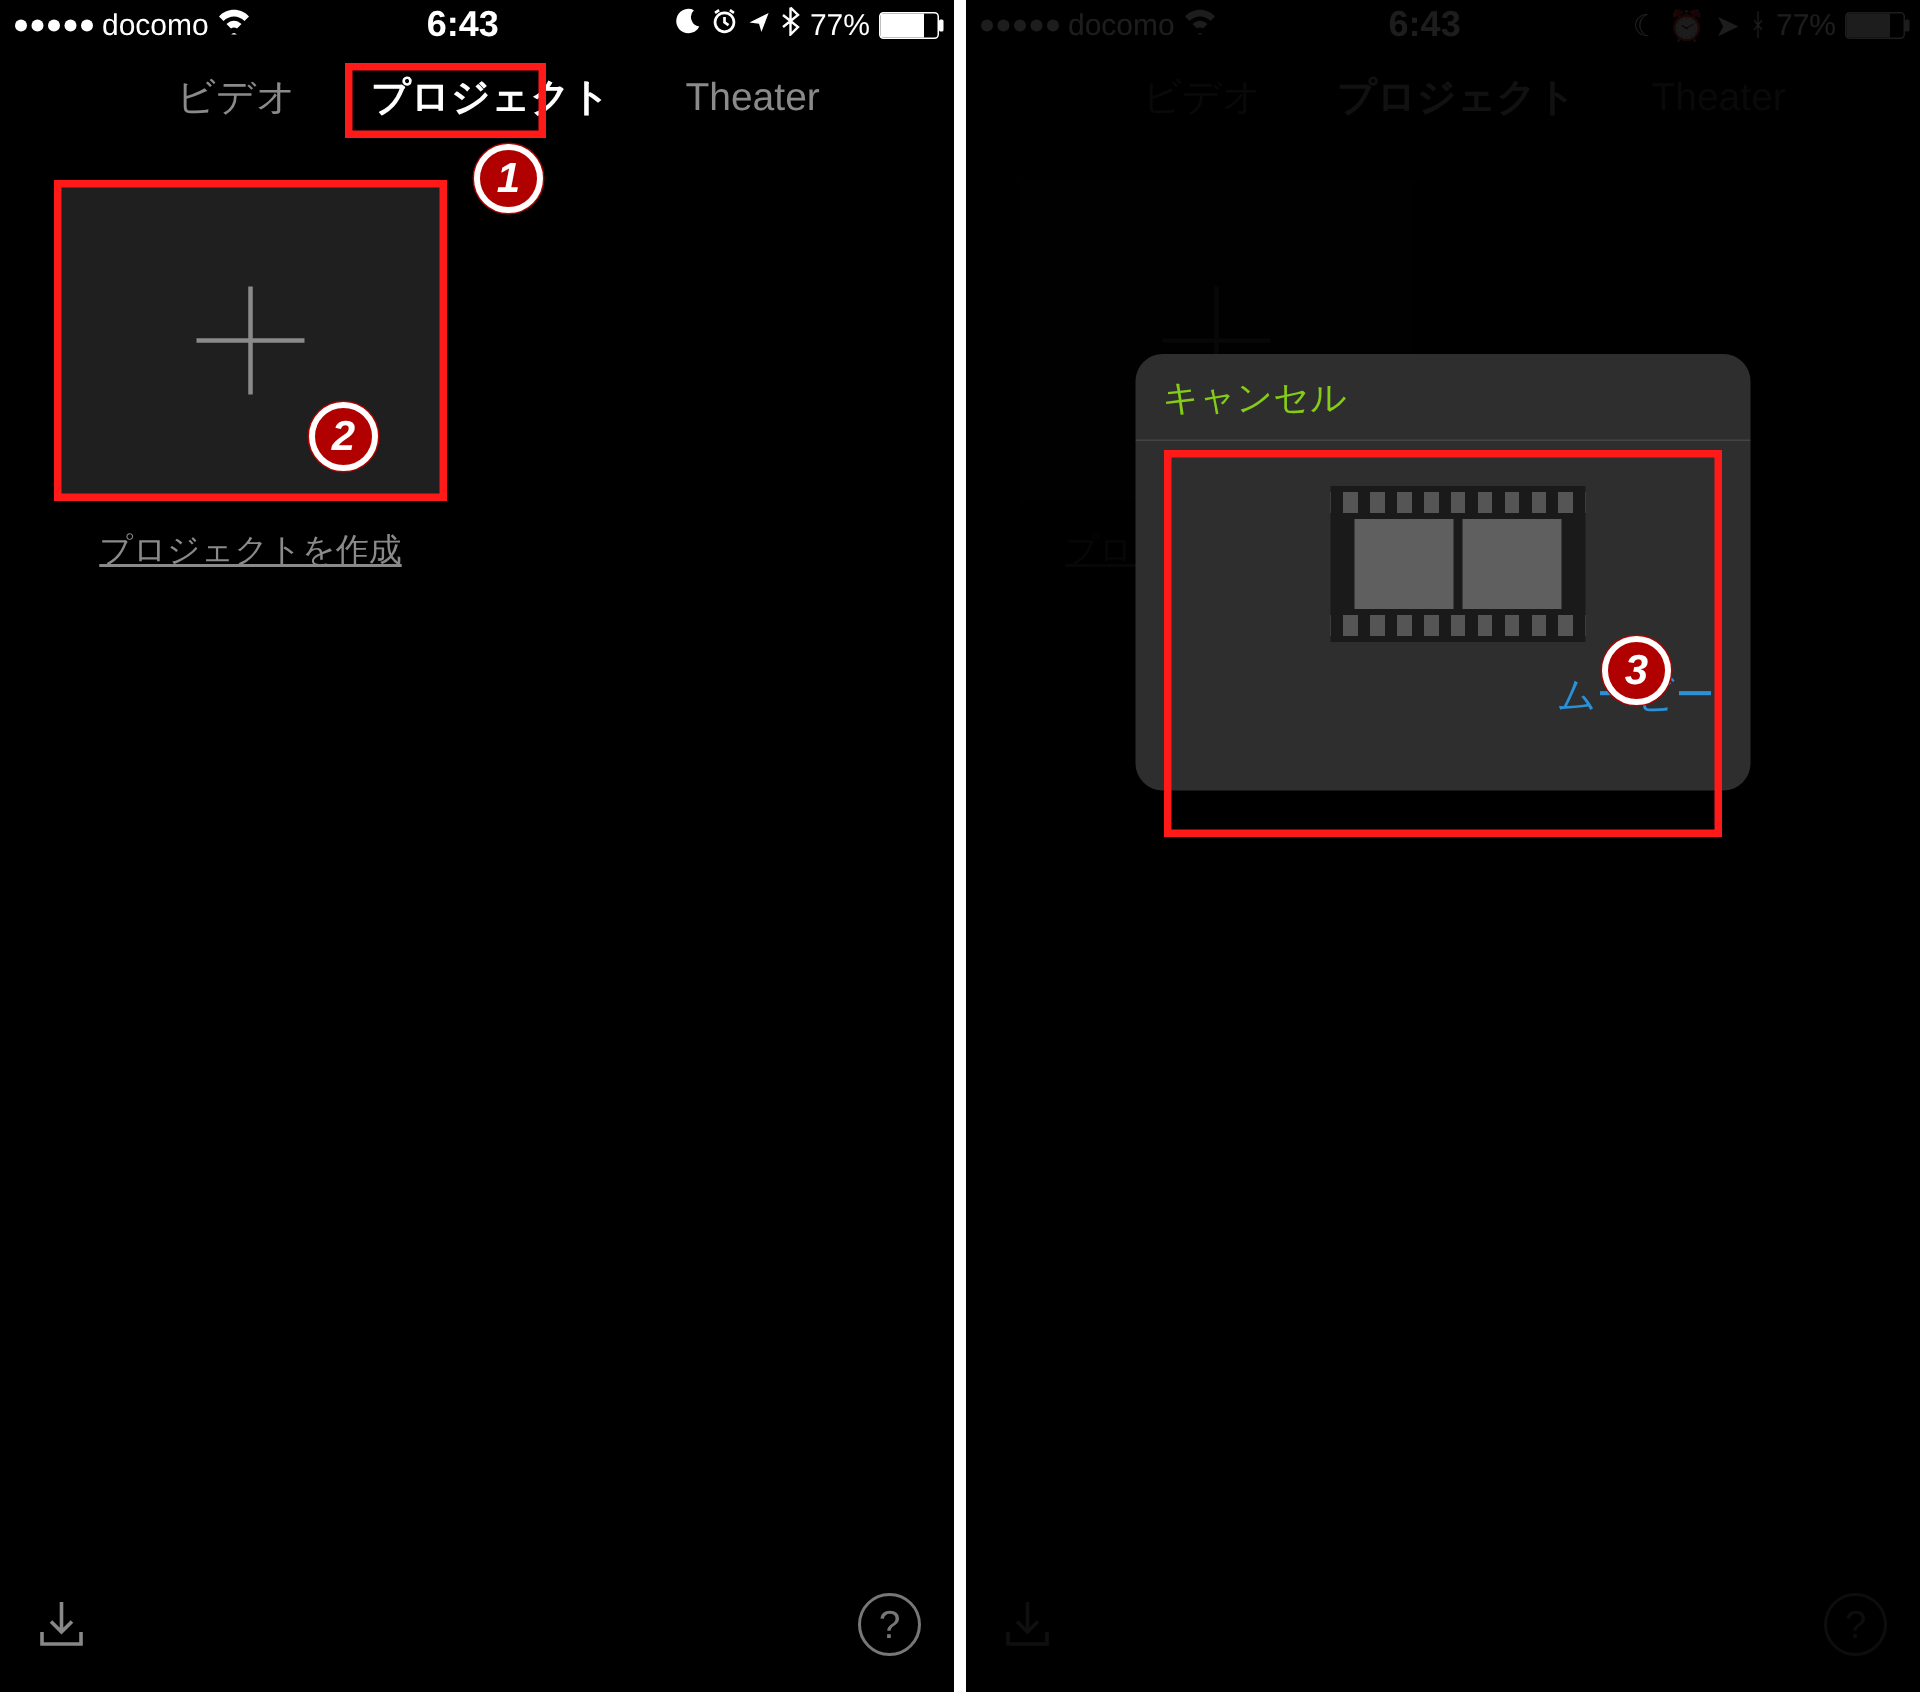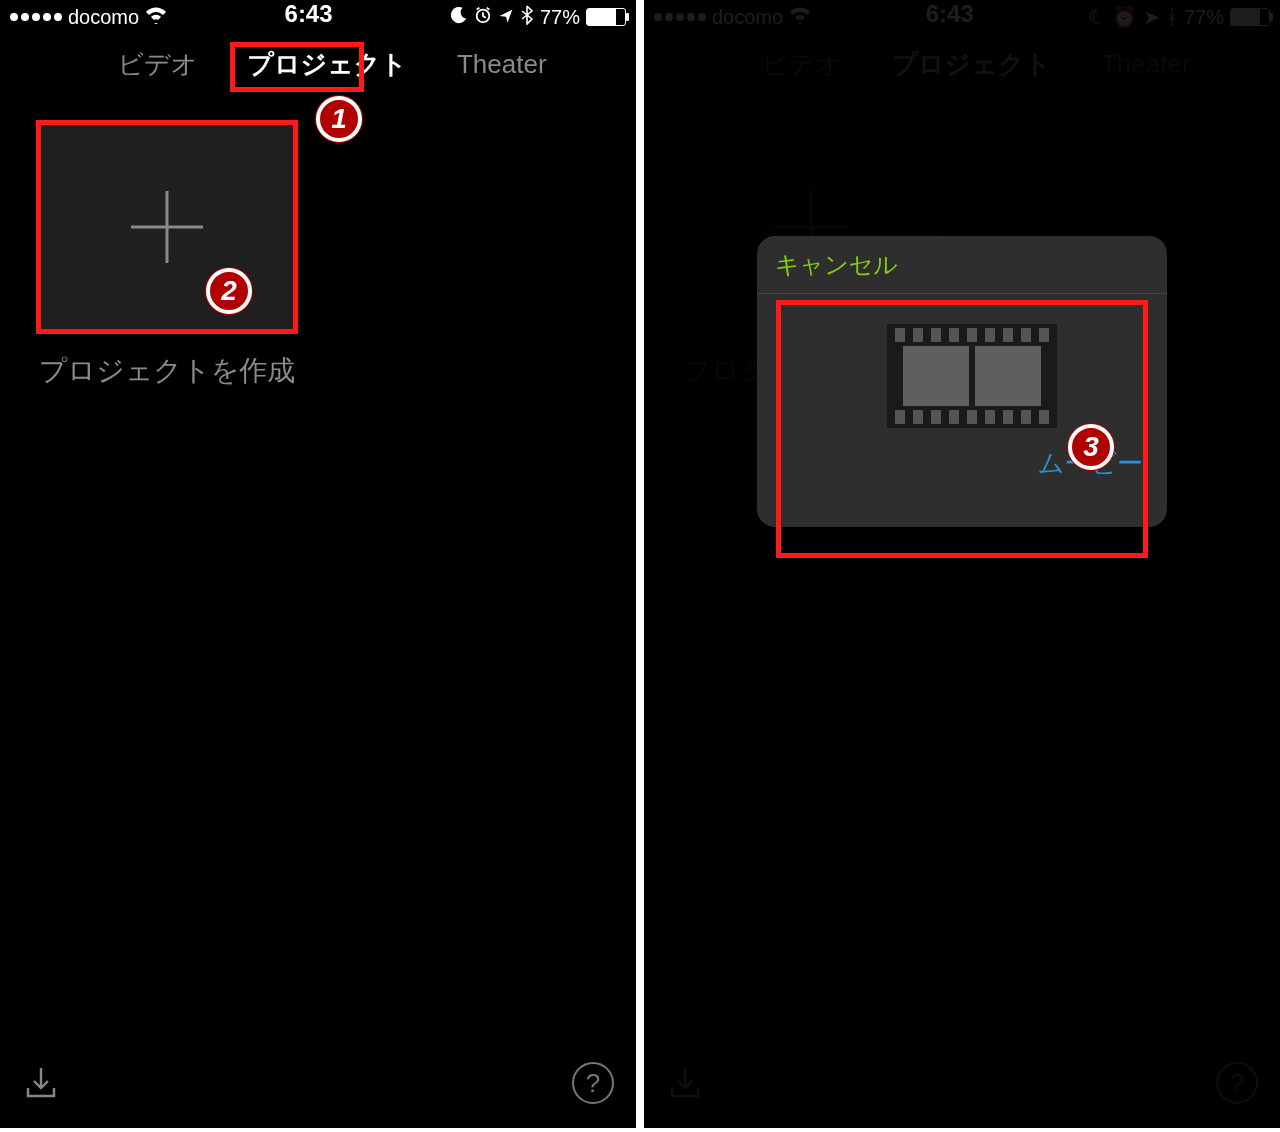"docomo" .status-bar { align-items: none -> center }
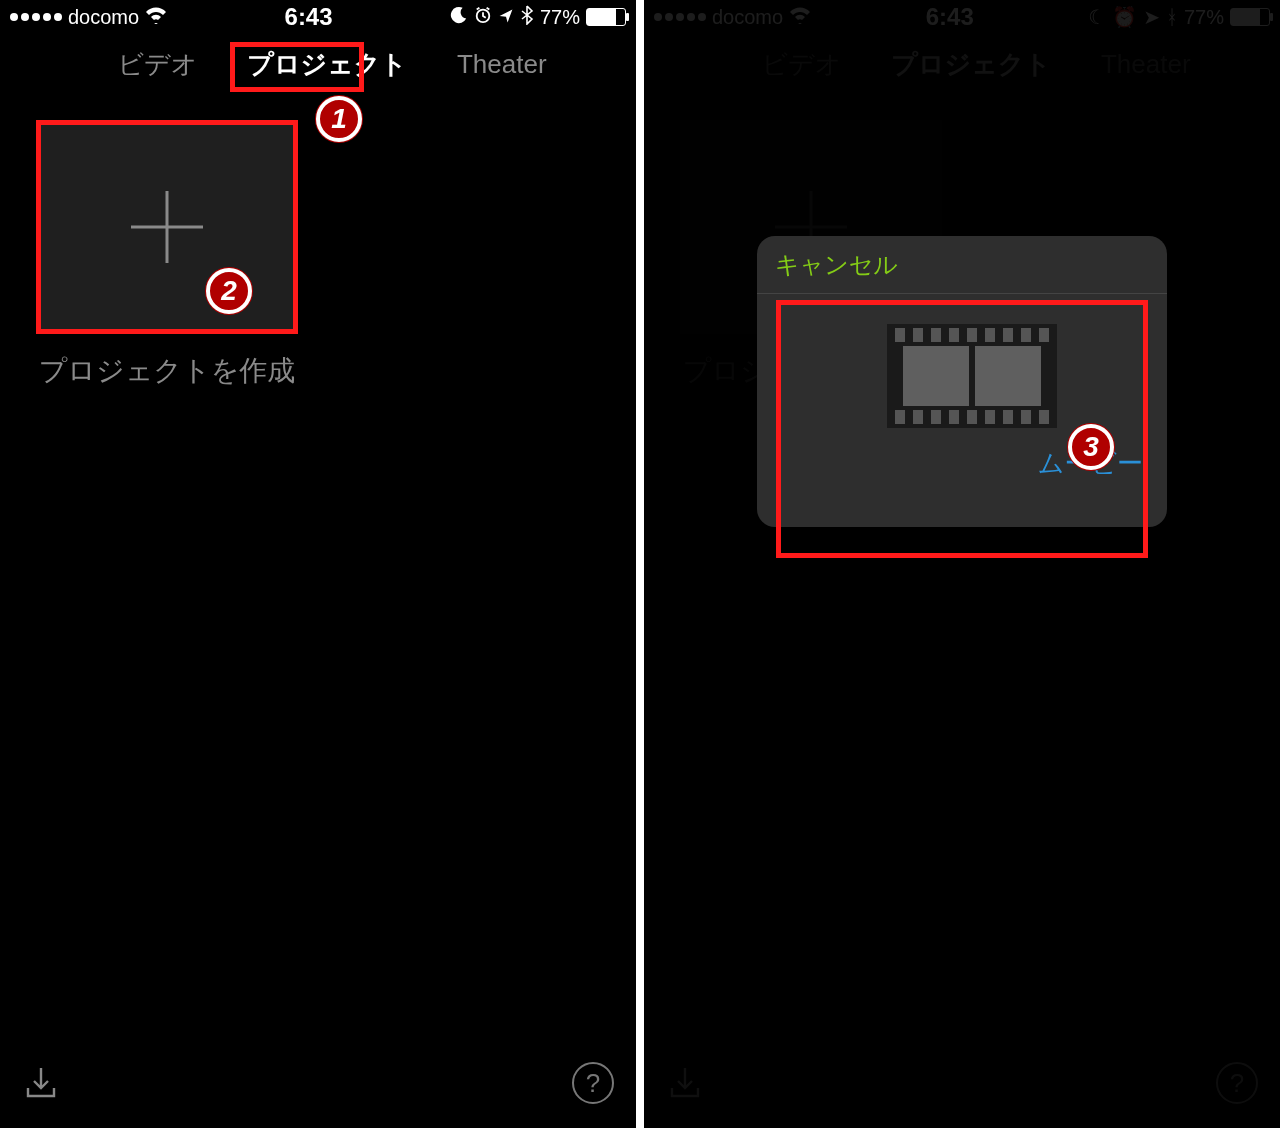"プロジェクトを作成" .create-caption { font-size: 28px -> 22px; text-decoration: none -> underline }
